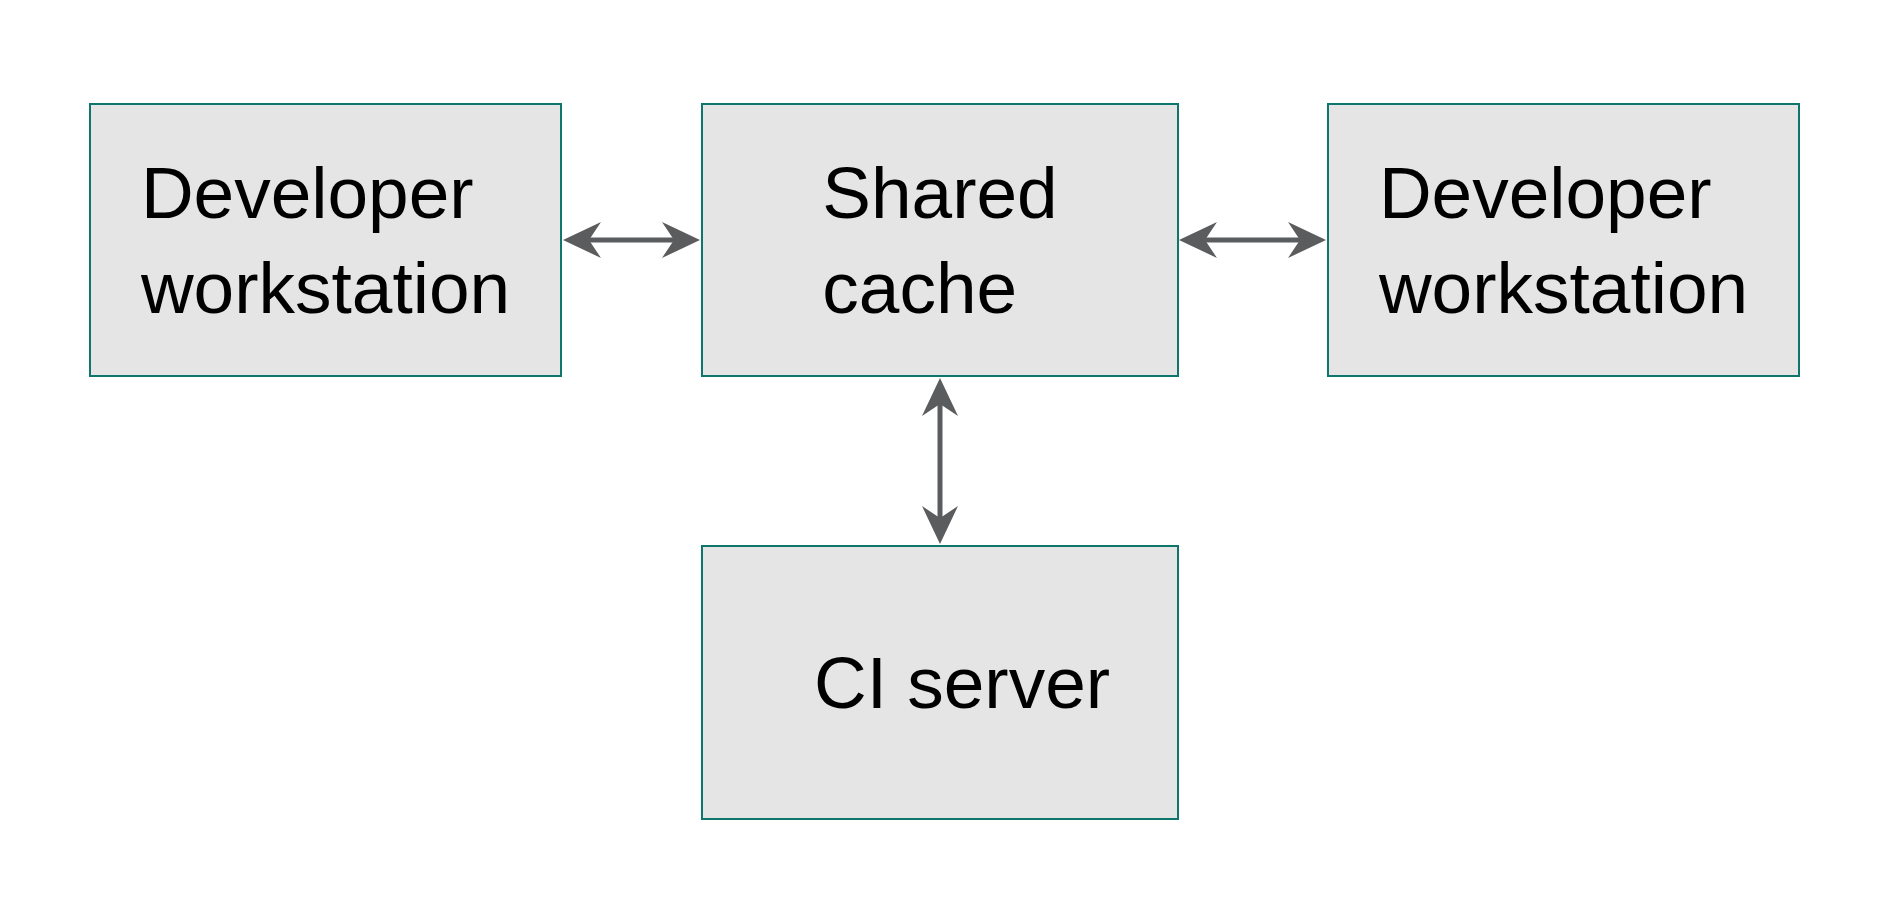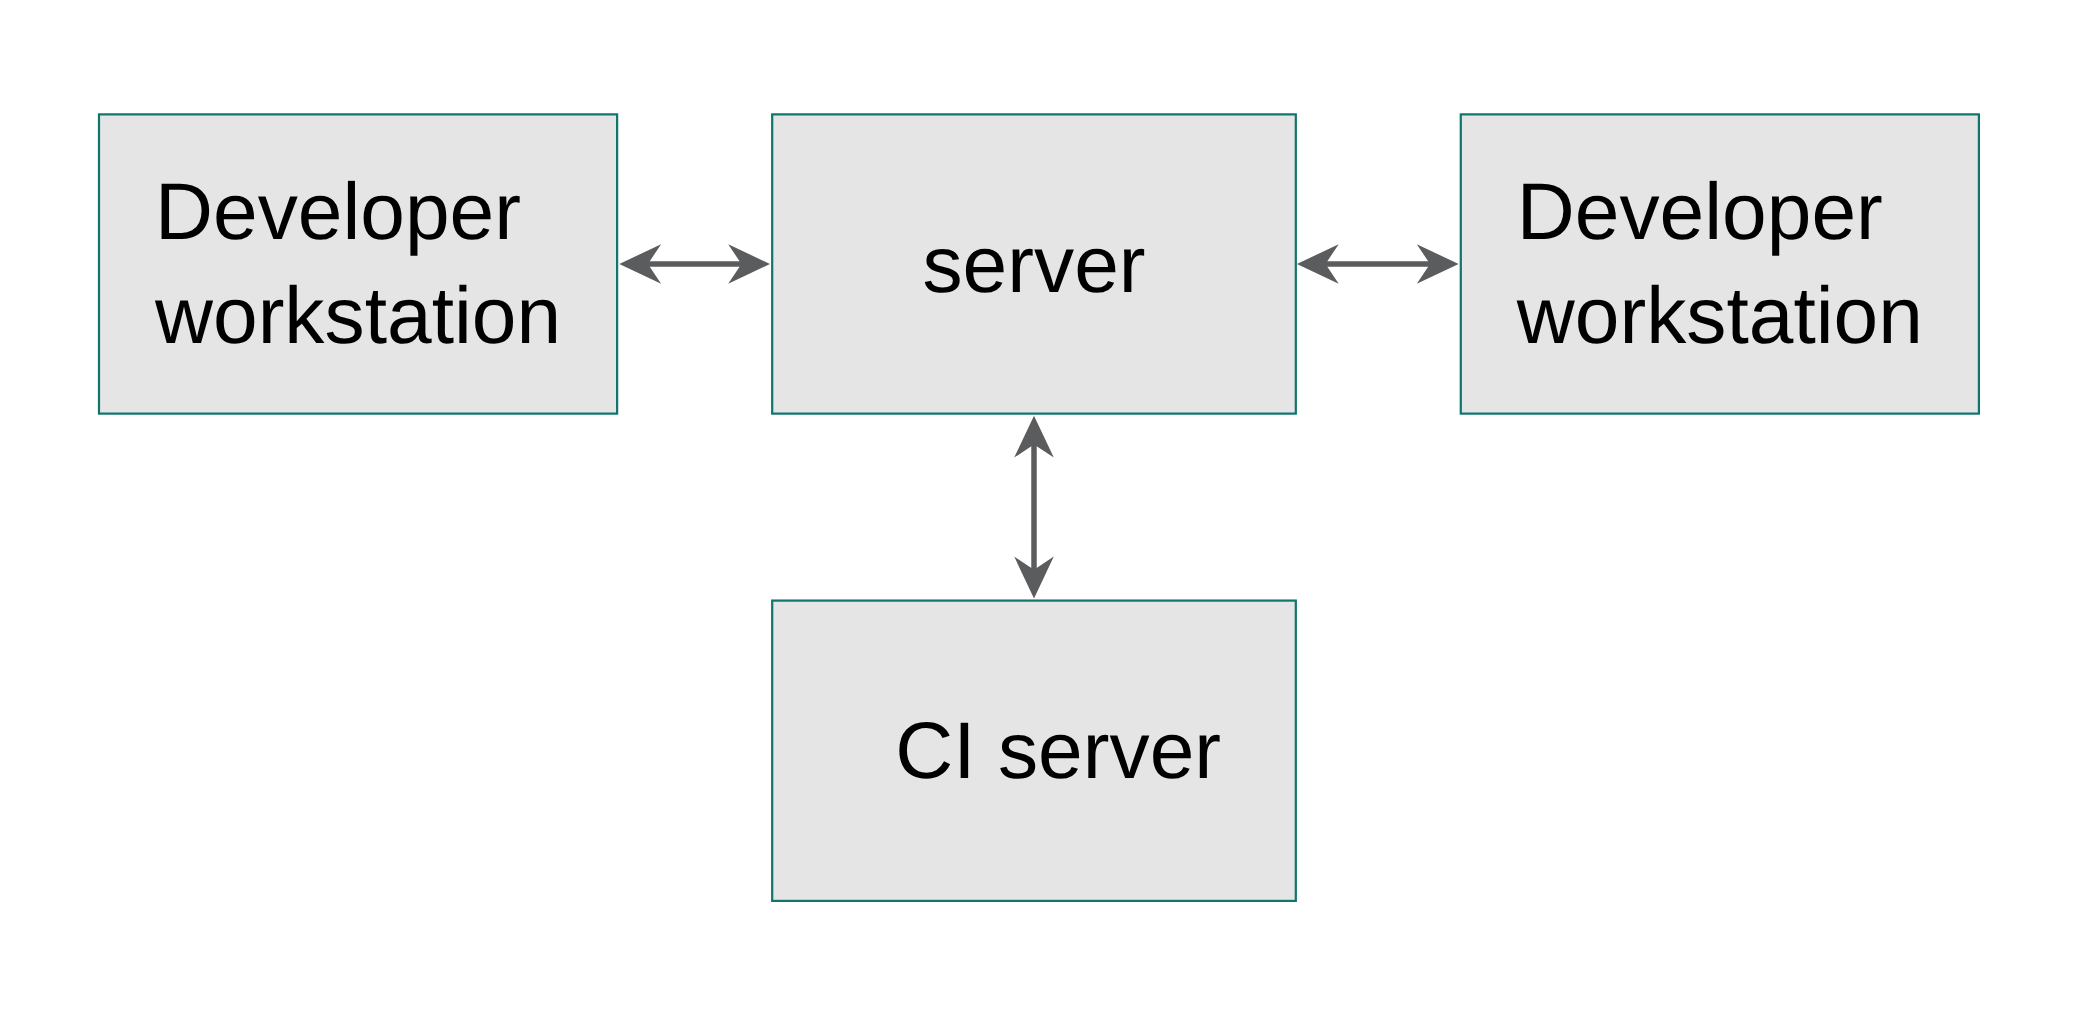"Shared" span.line { html: none -> <span>Shared</span> }
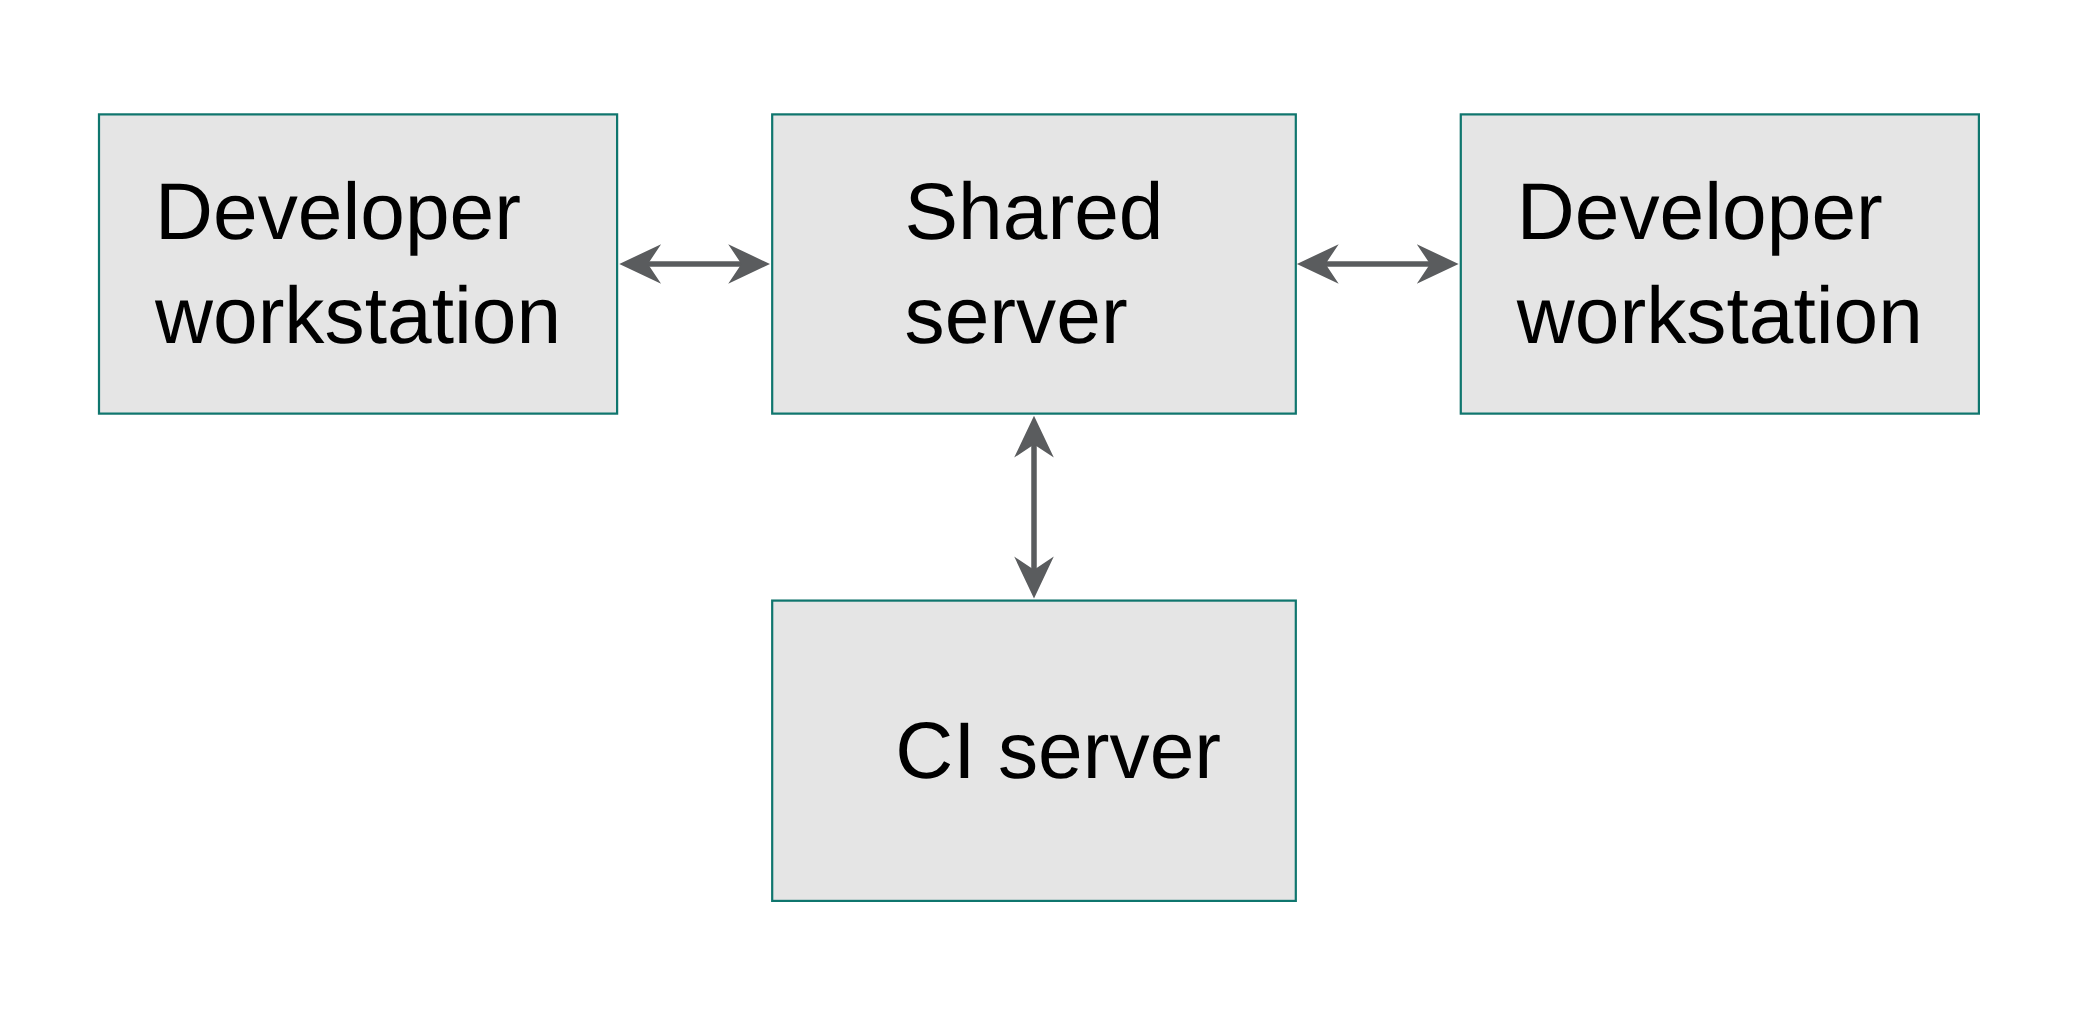"server" span.line { text: server -> cache }
